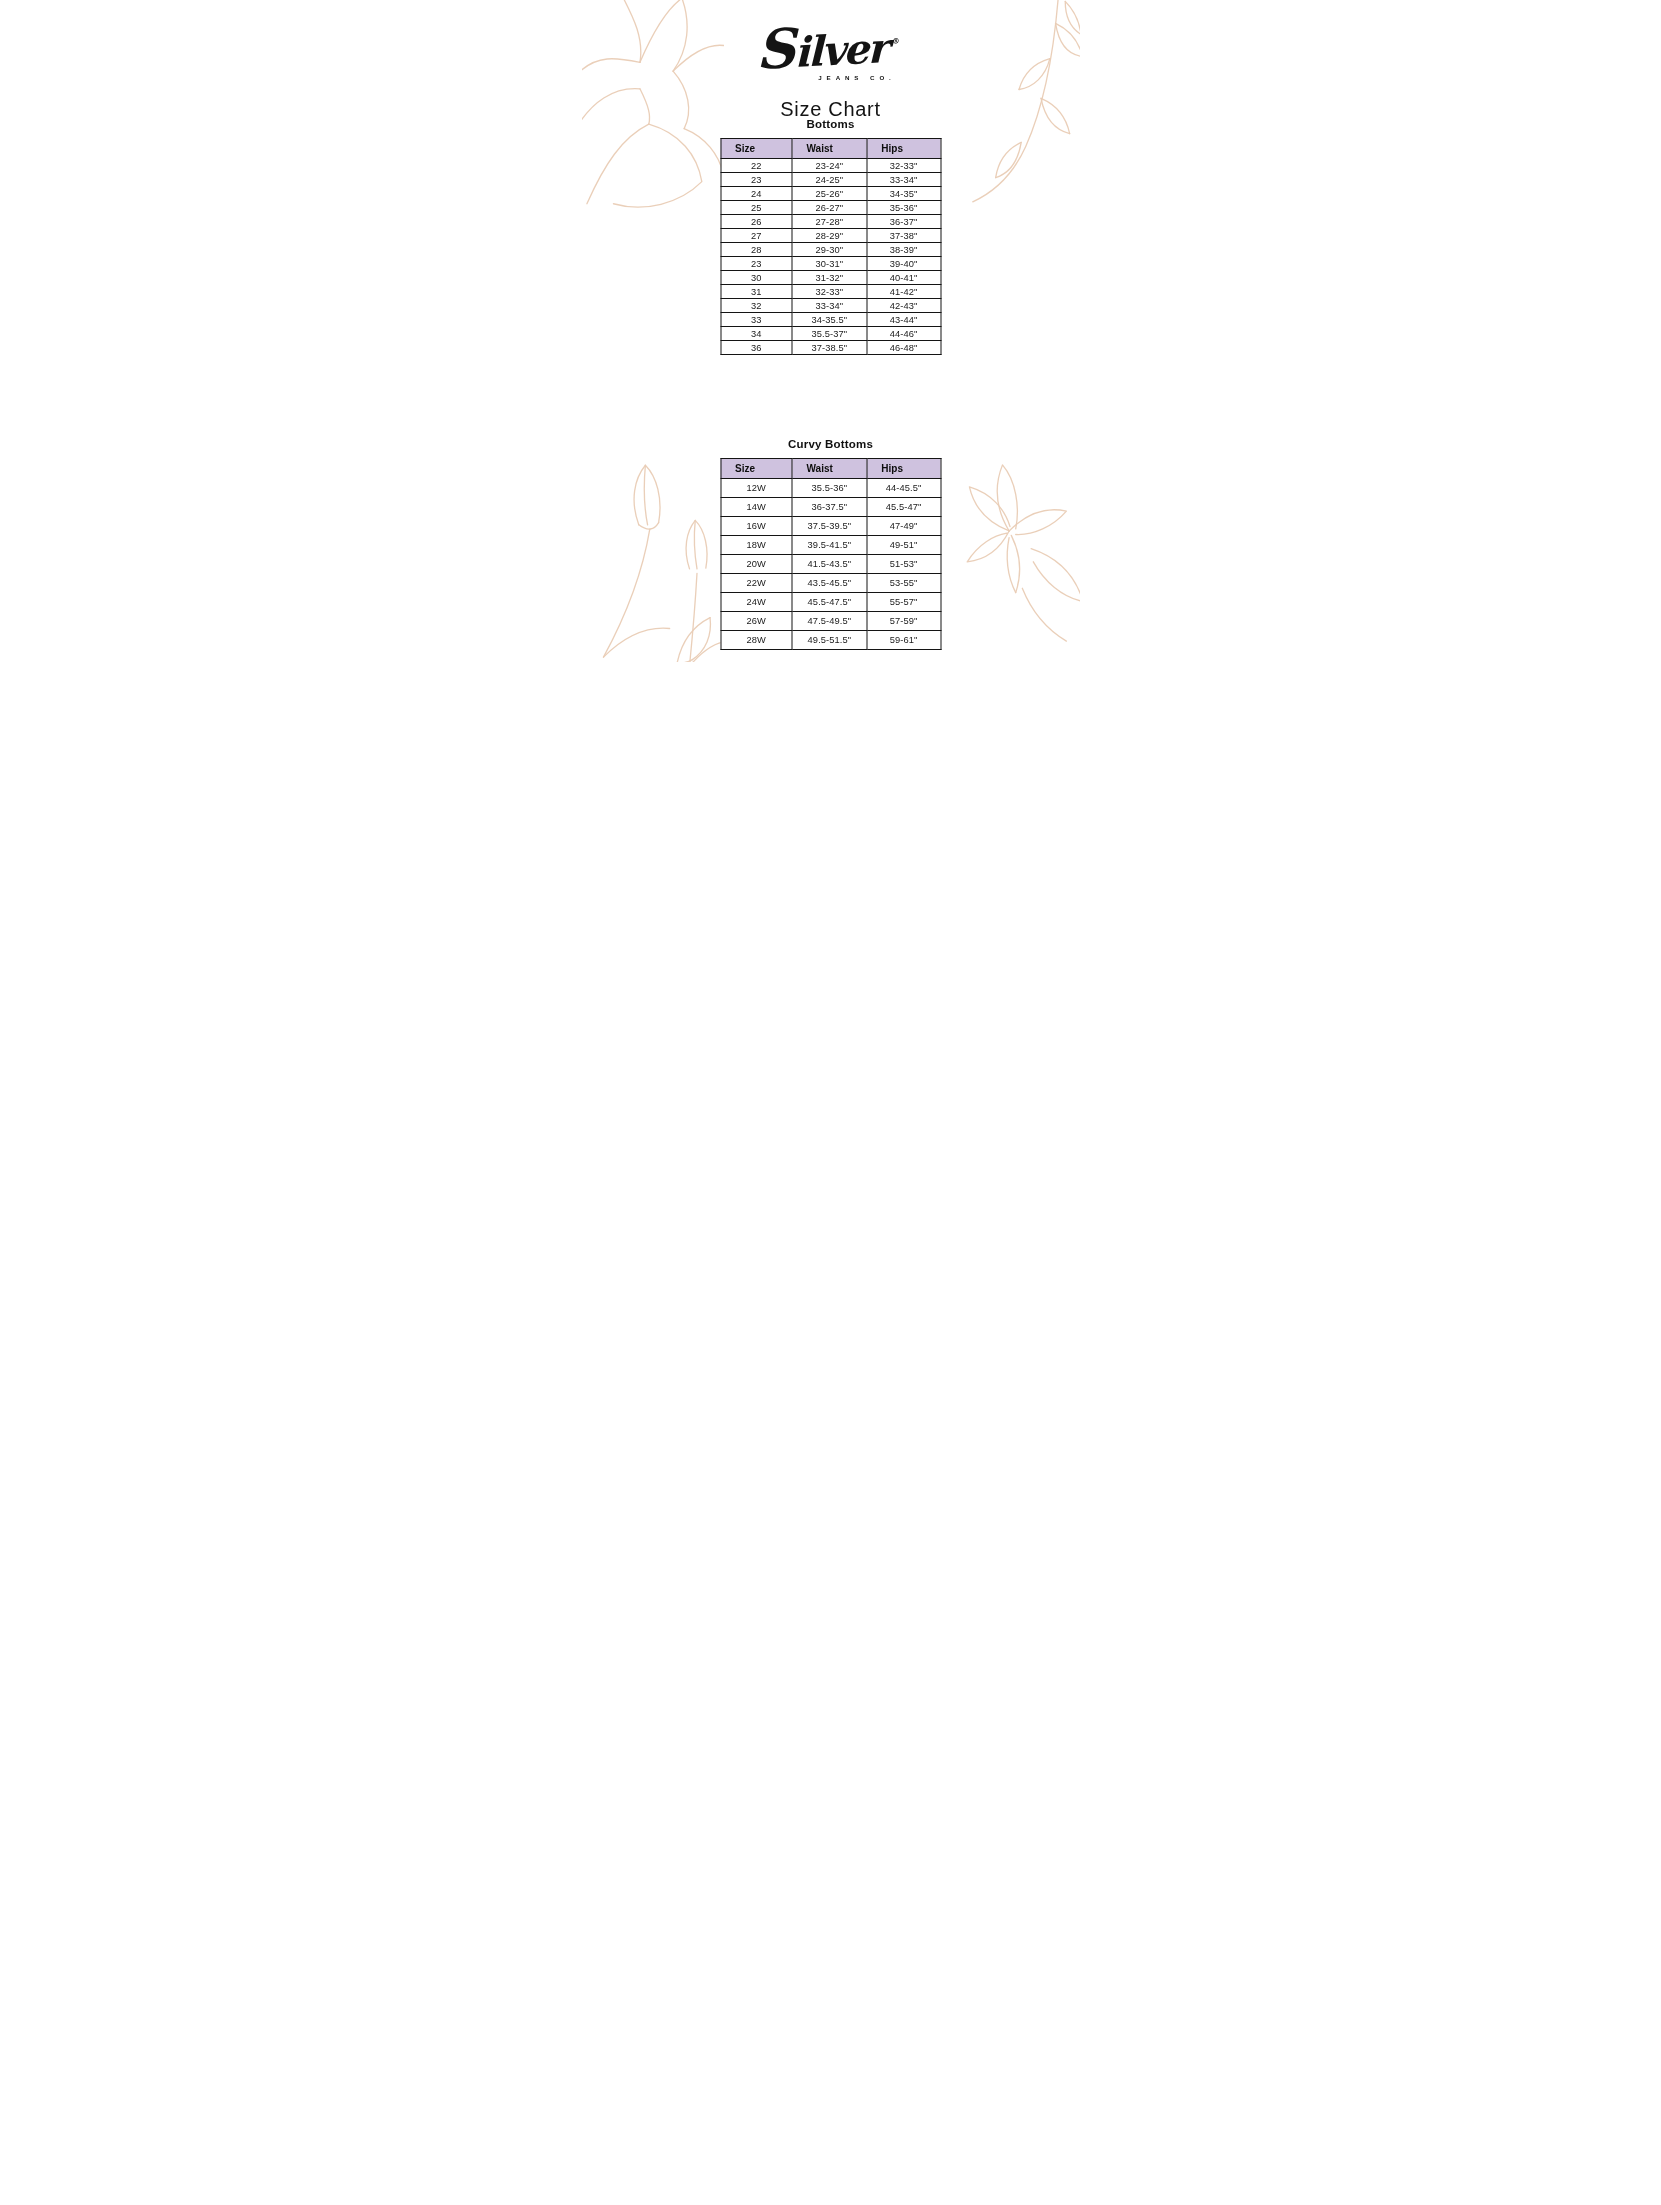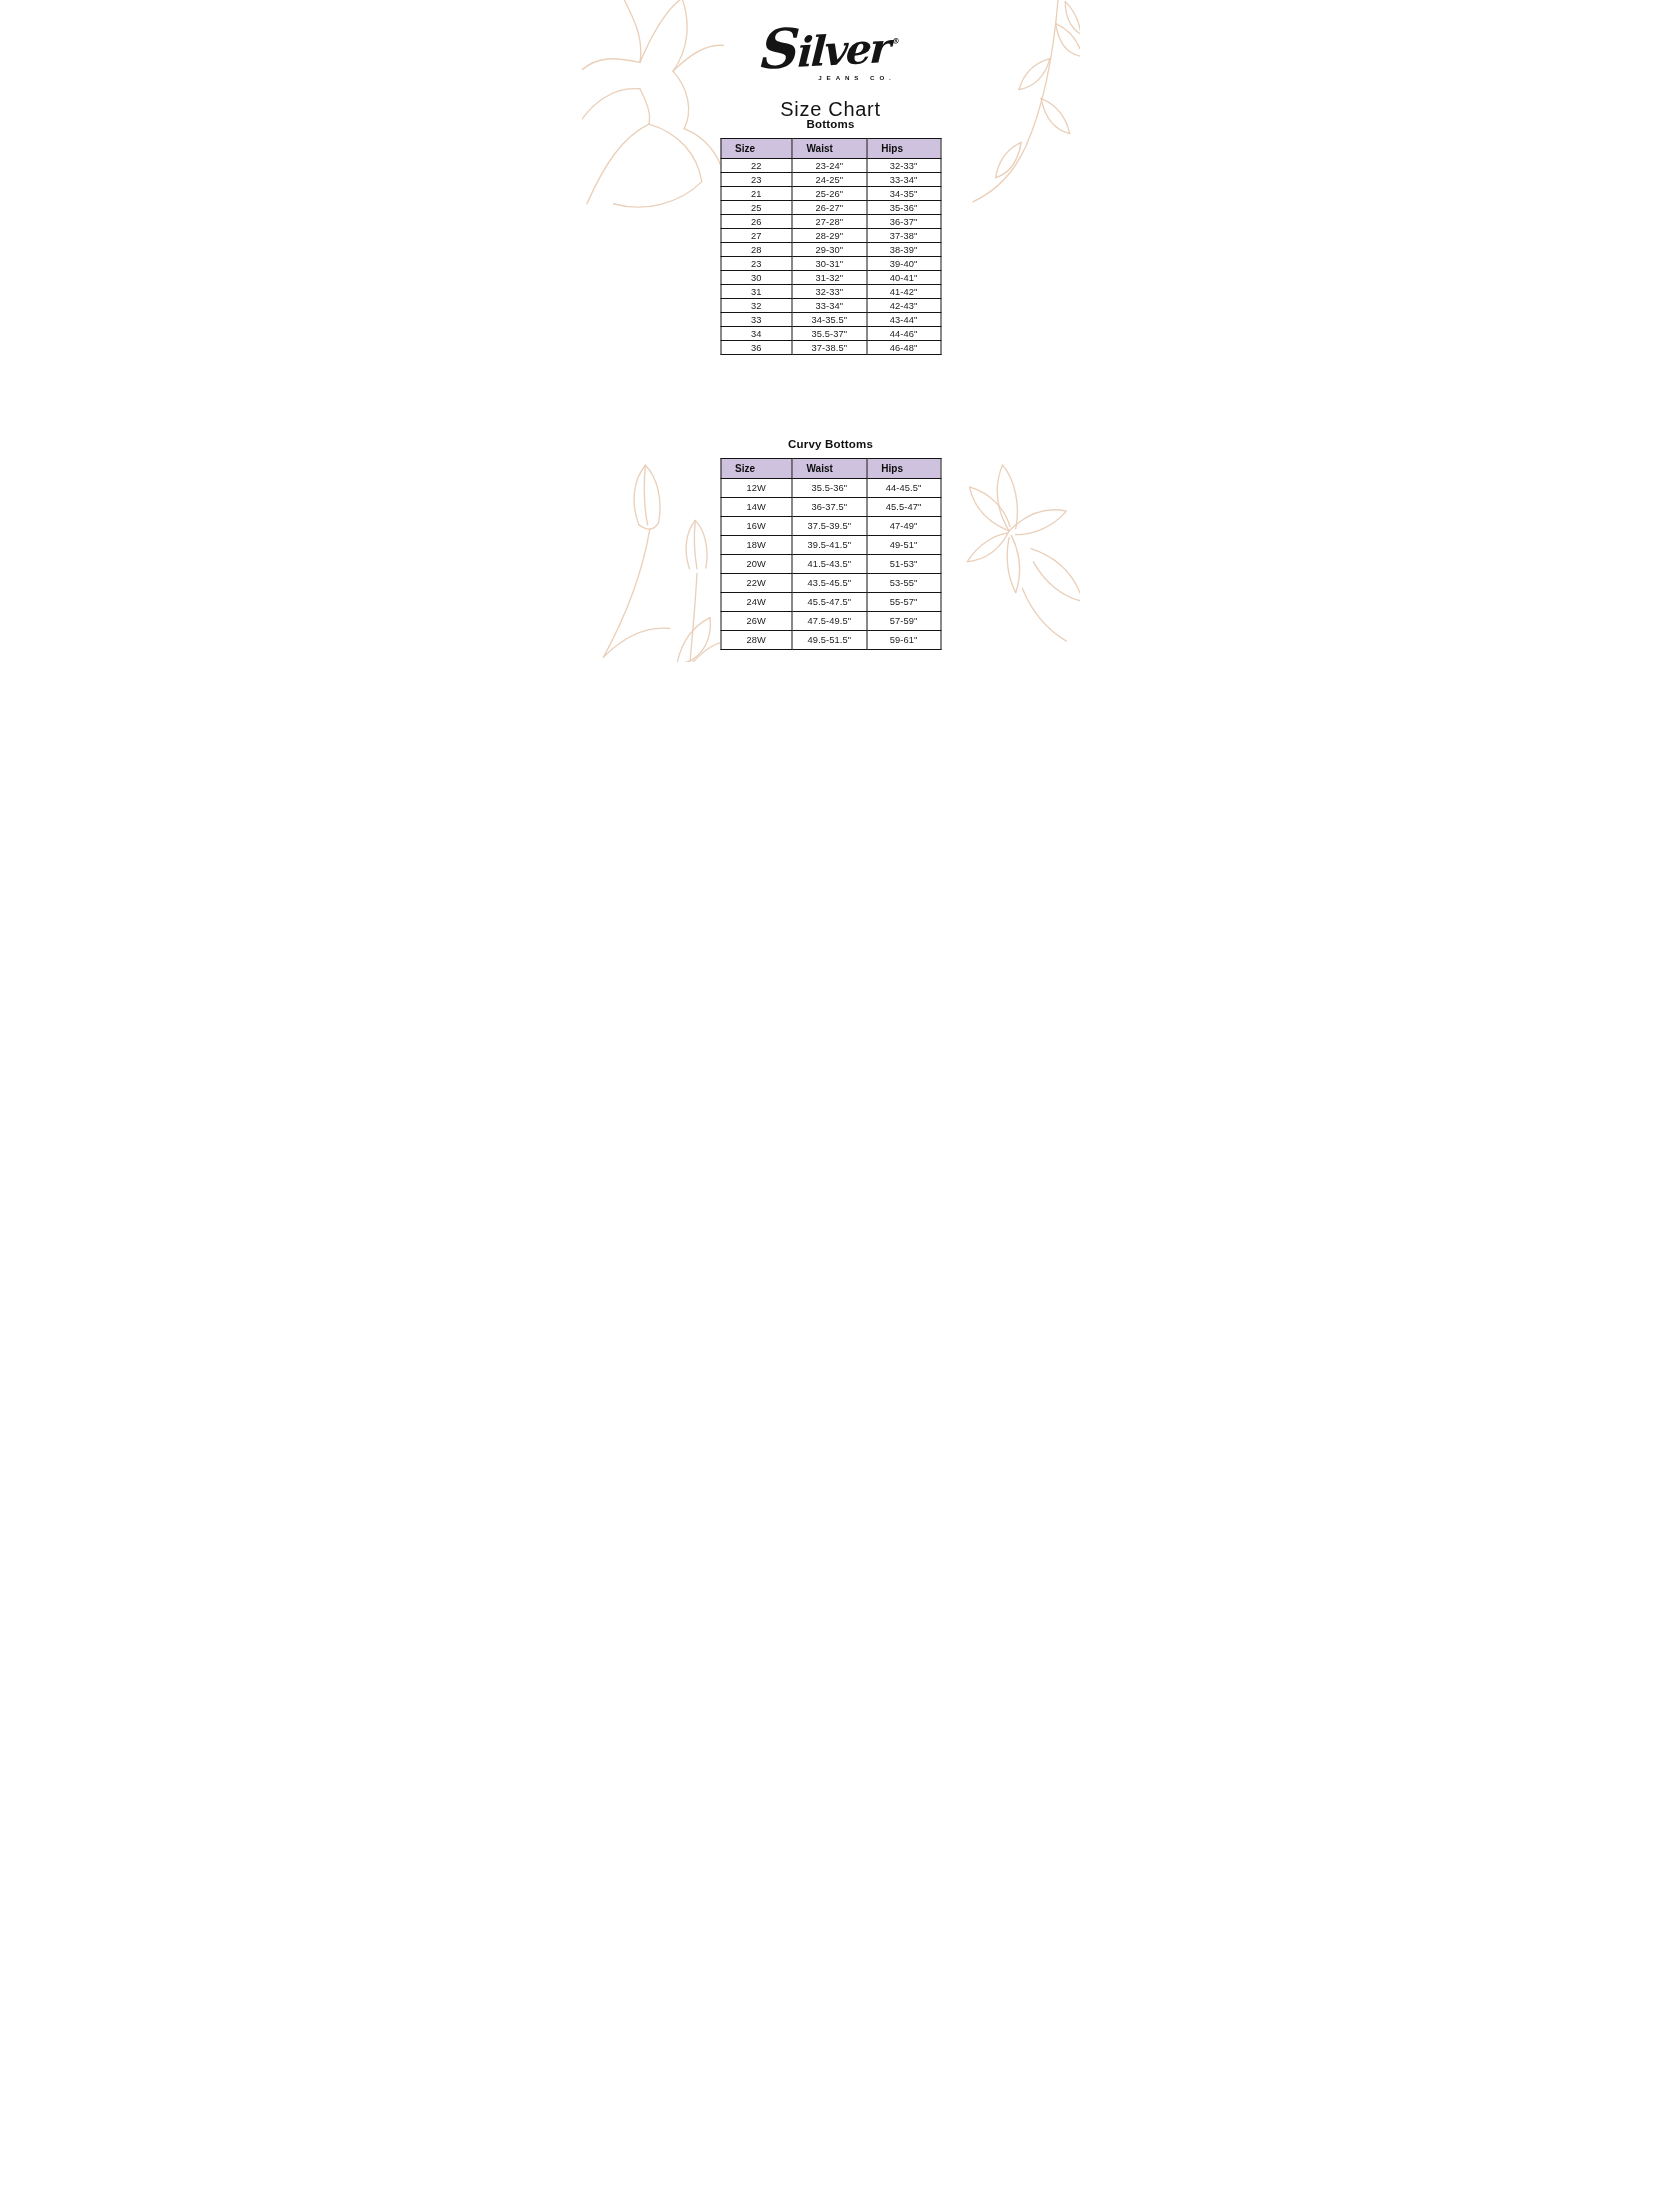"21" td { text: 21 -> 24 }
